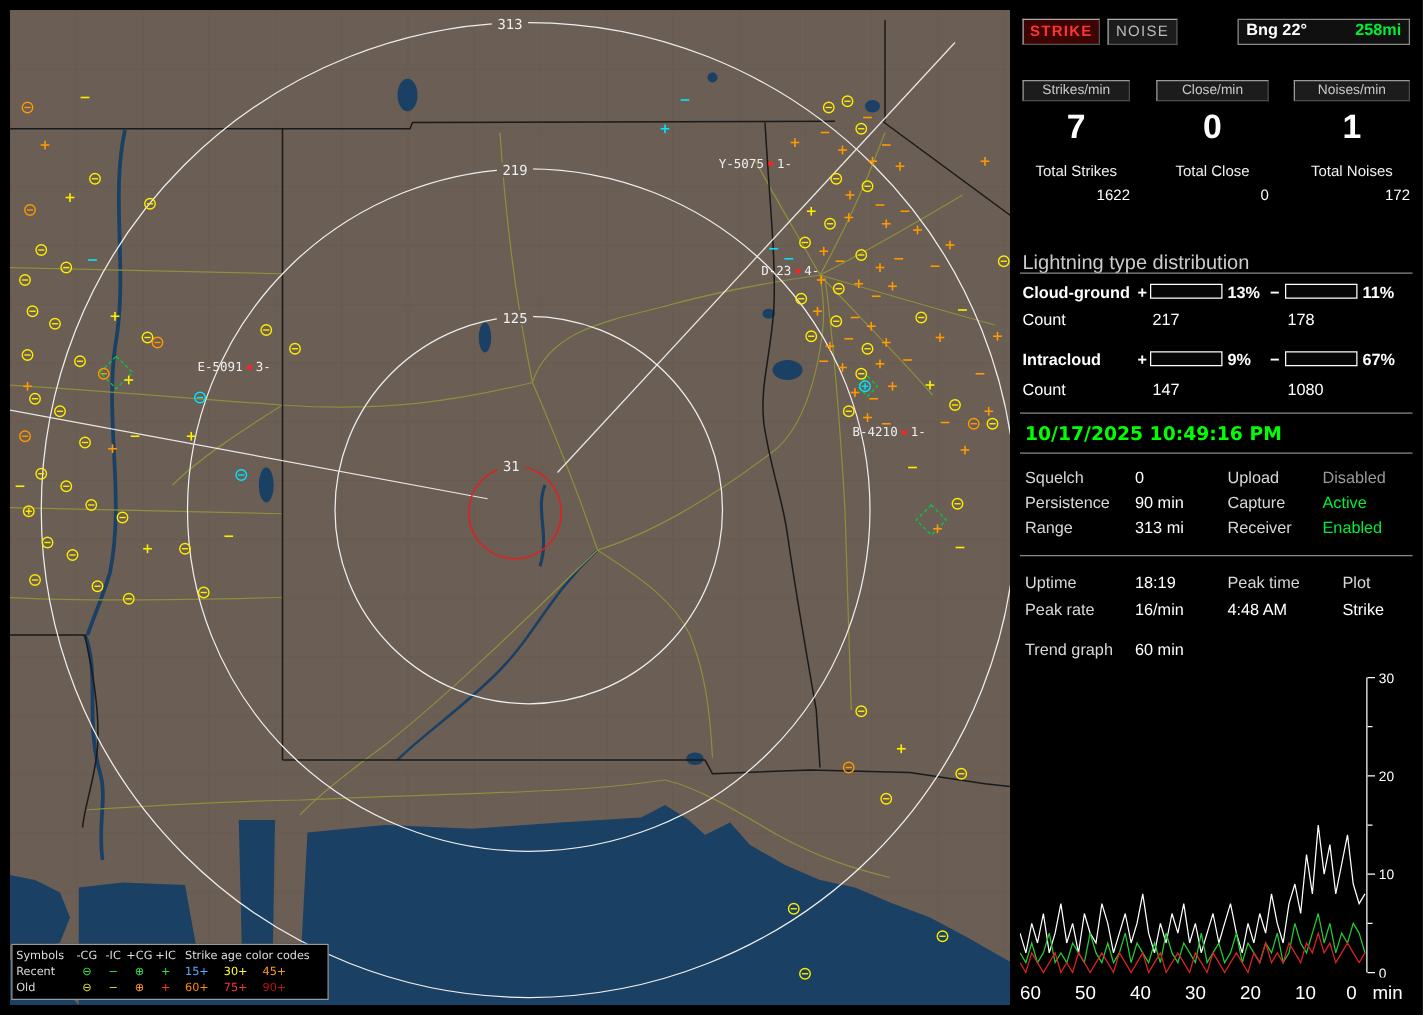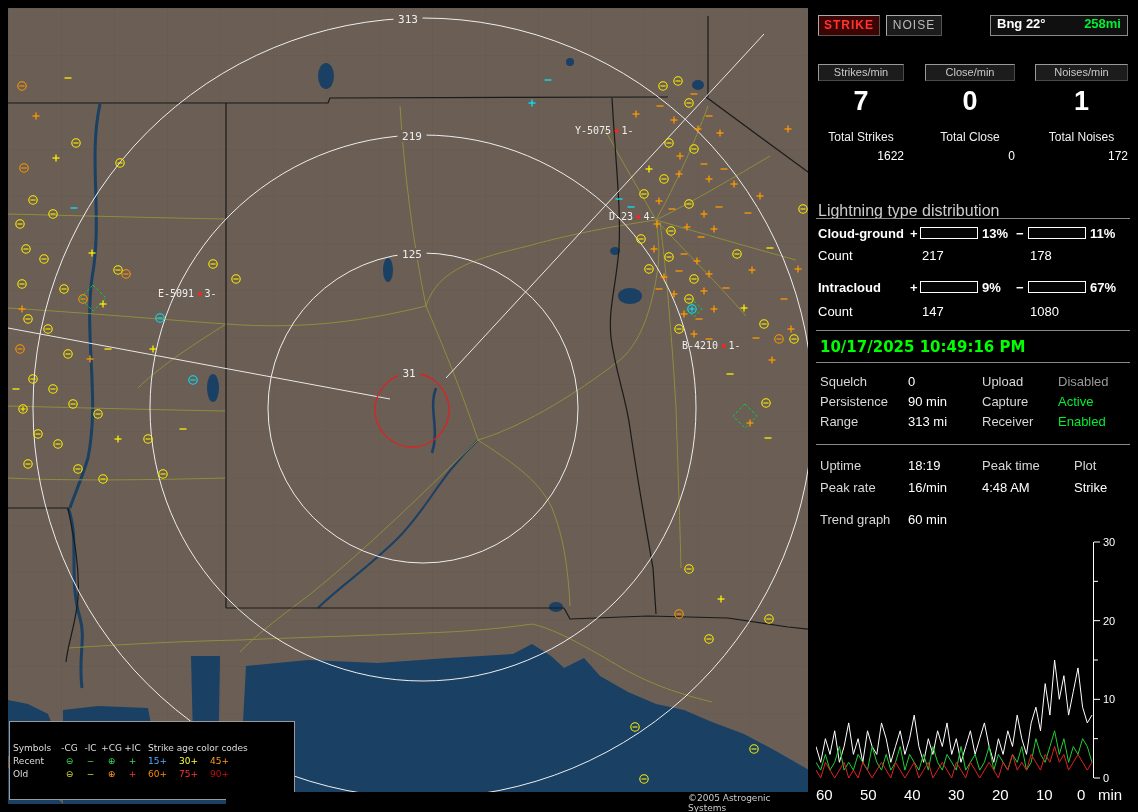"Symbols" #legend { padding: 19px 3px -> 2px 3px; width: 286px -> 254px }
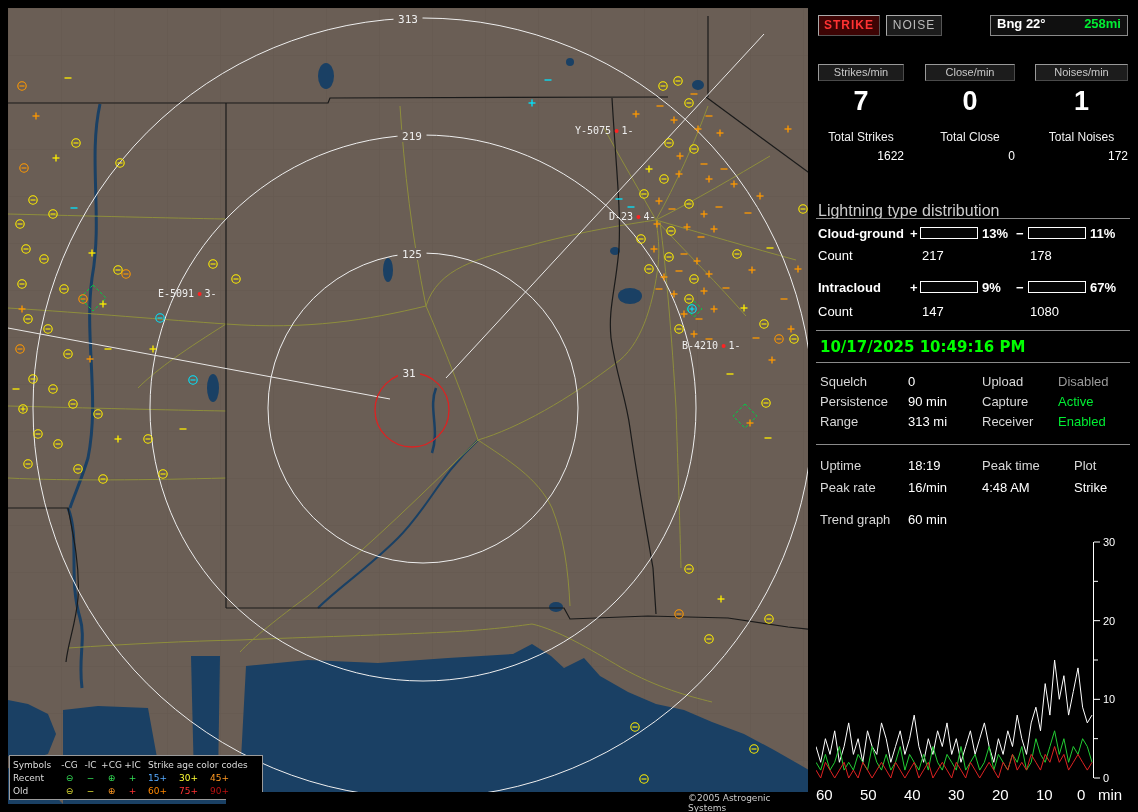"©2005 Astrogenic Systems" div { html: <div> <span>©2005 Astrogenic Systems</span> </div> -> none }
